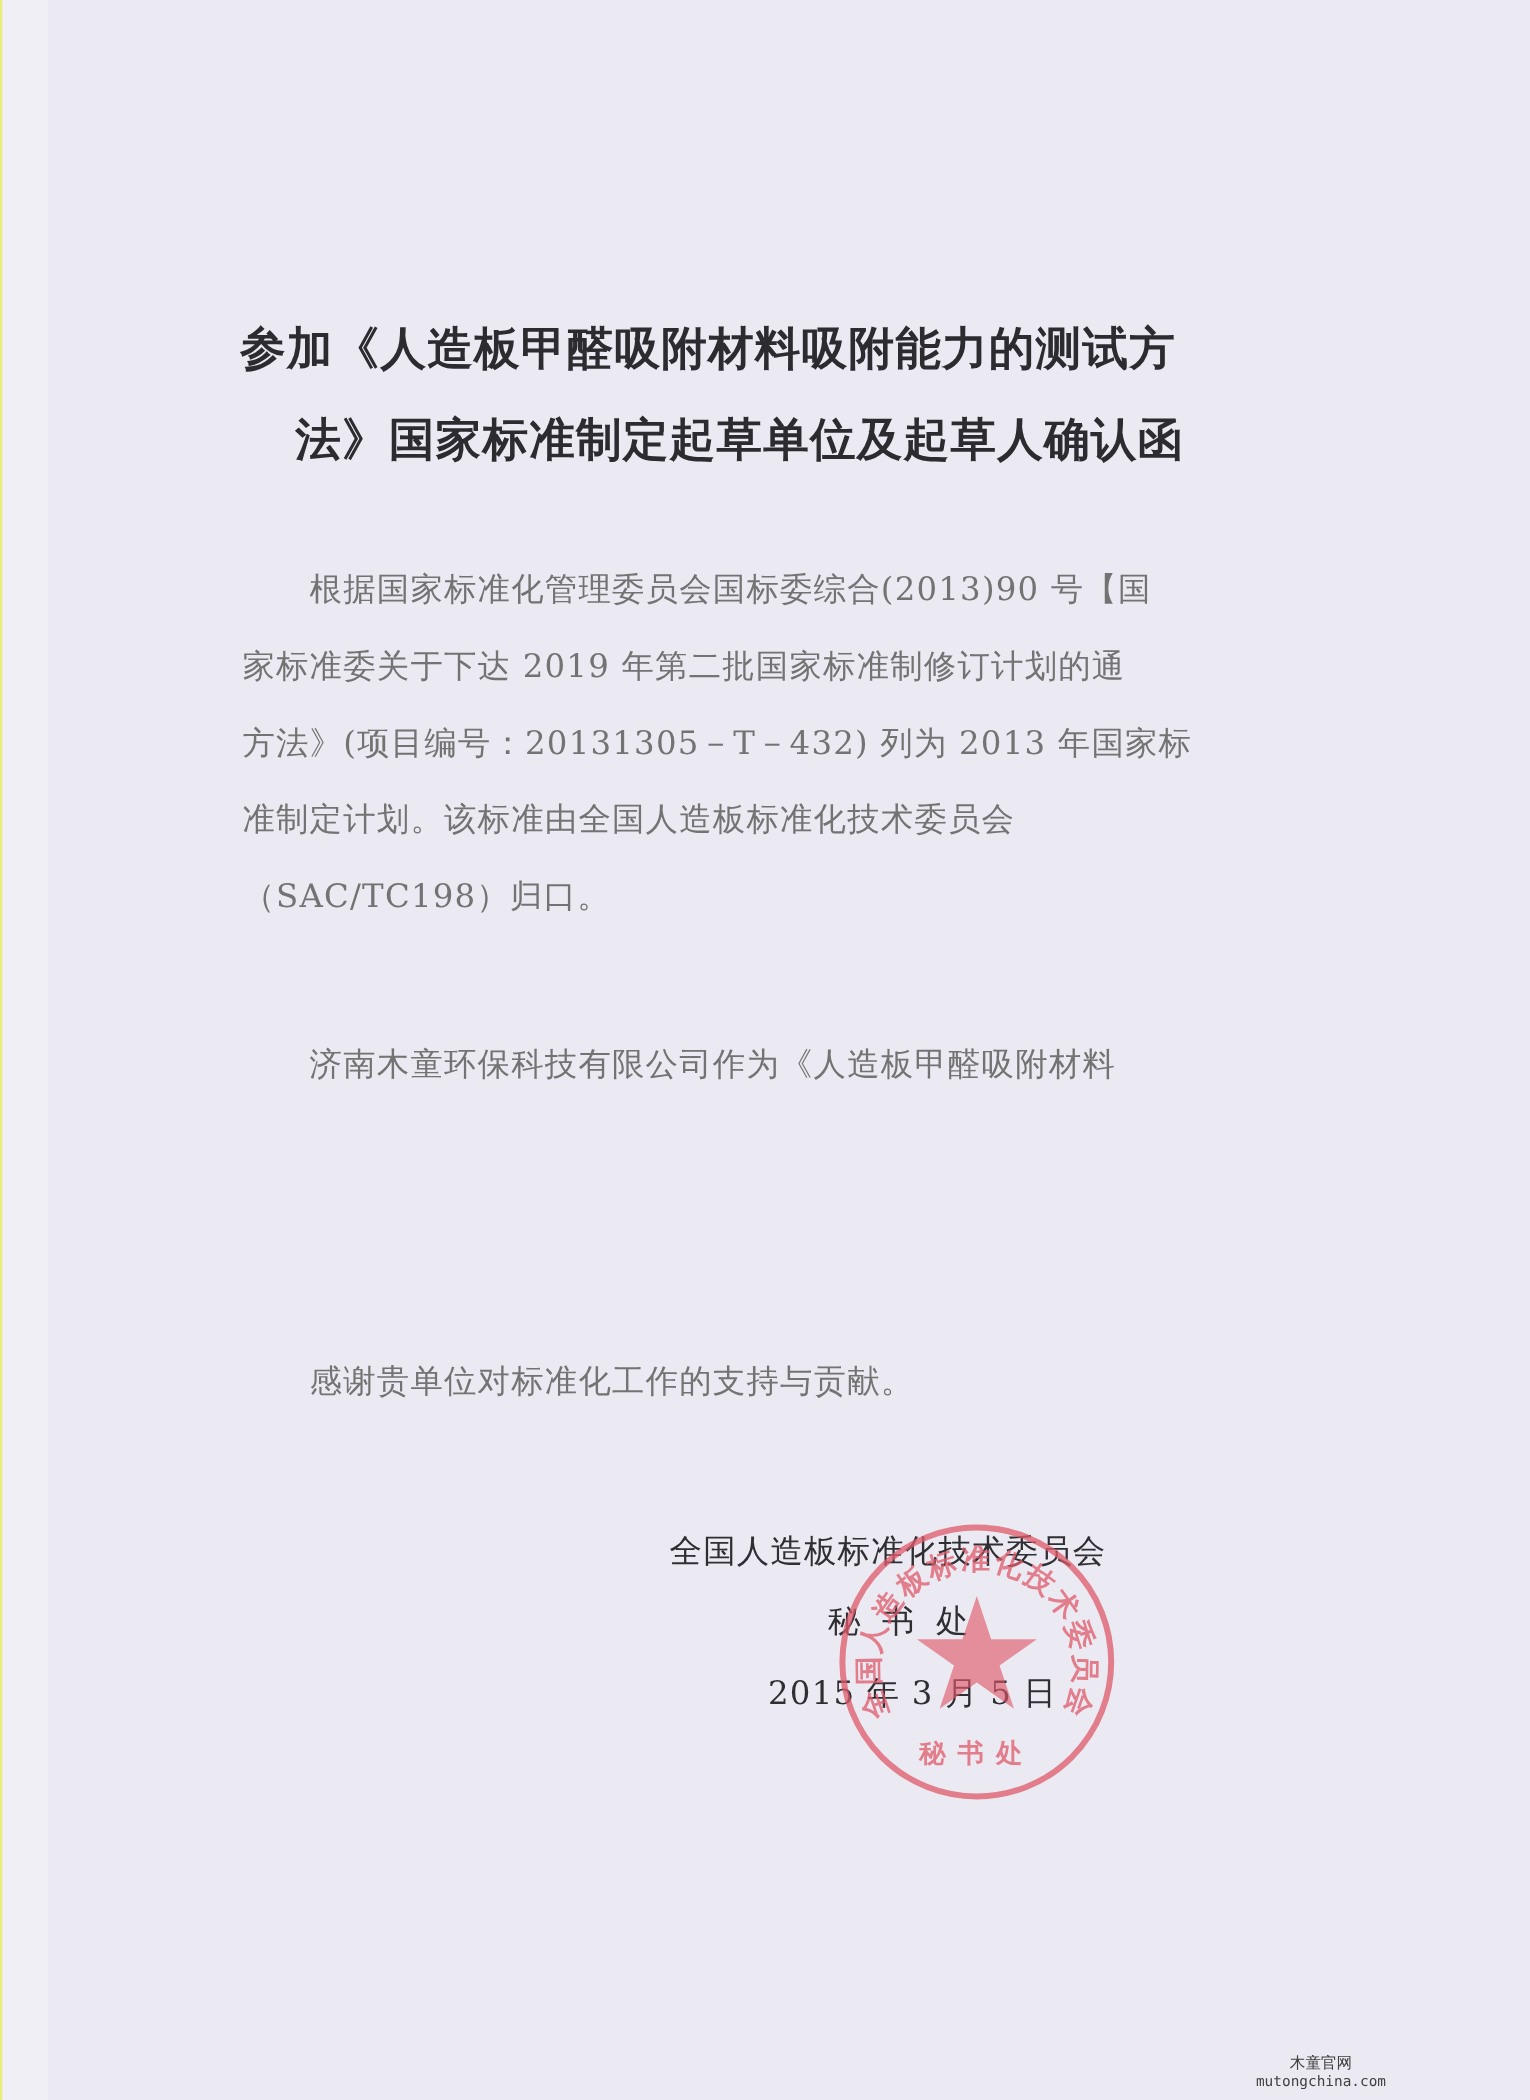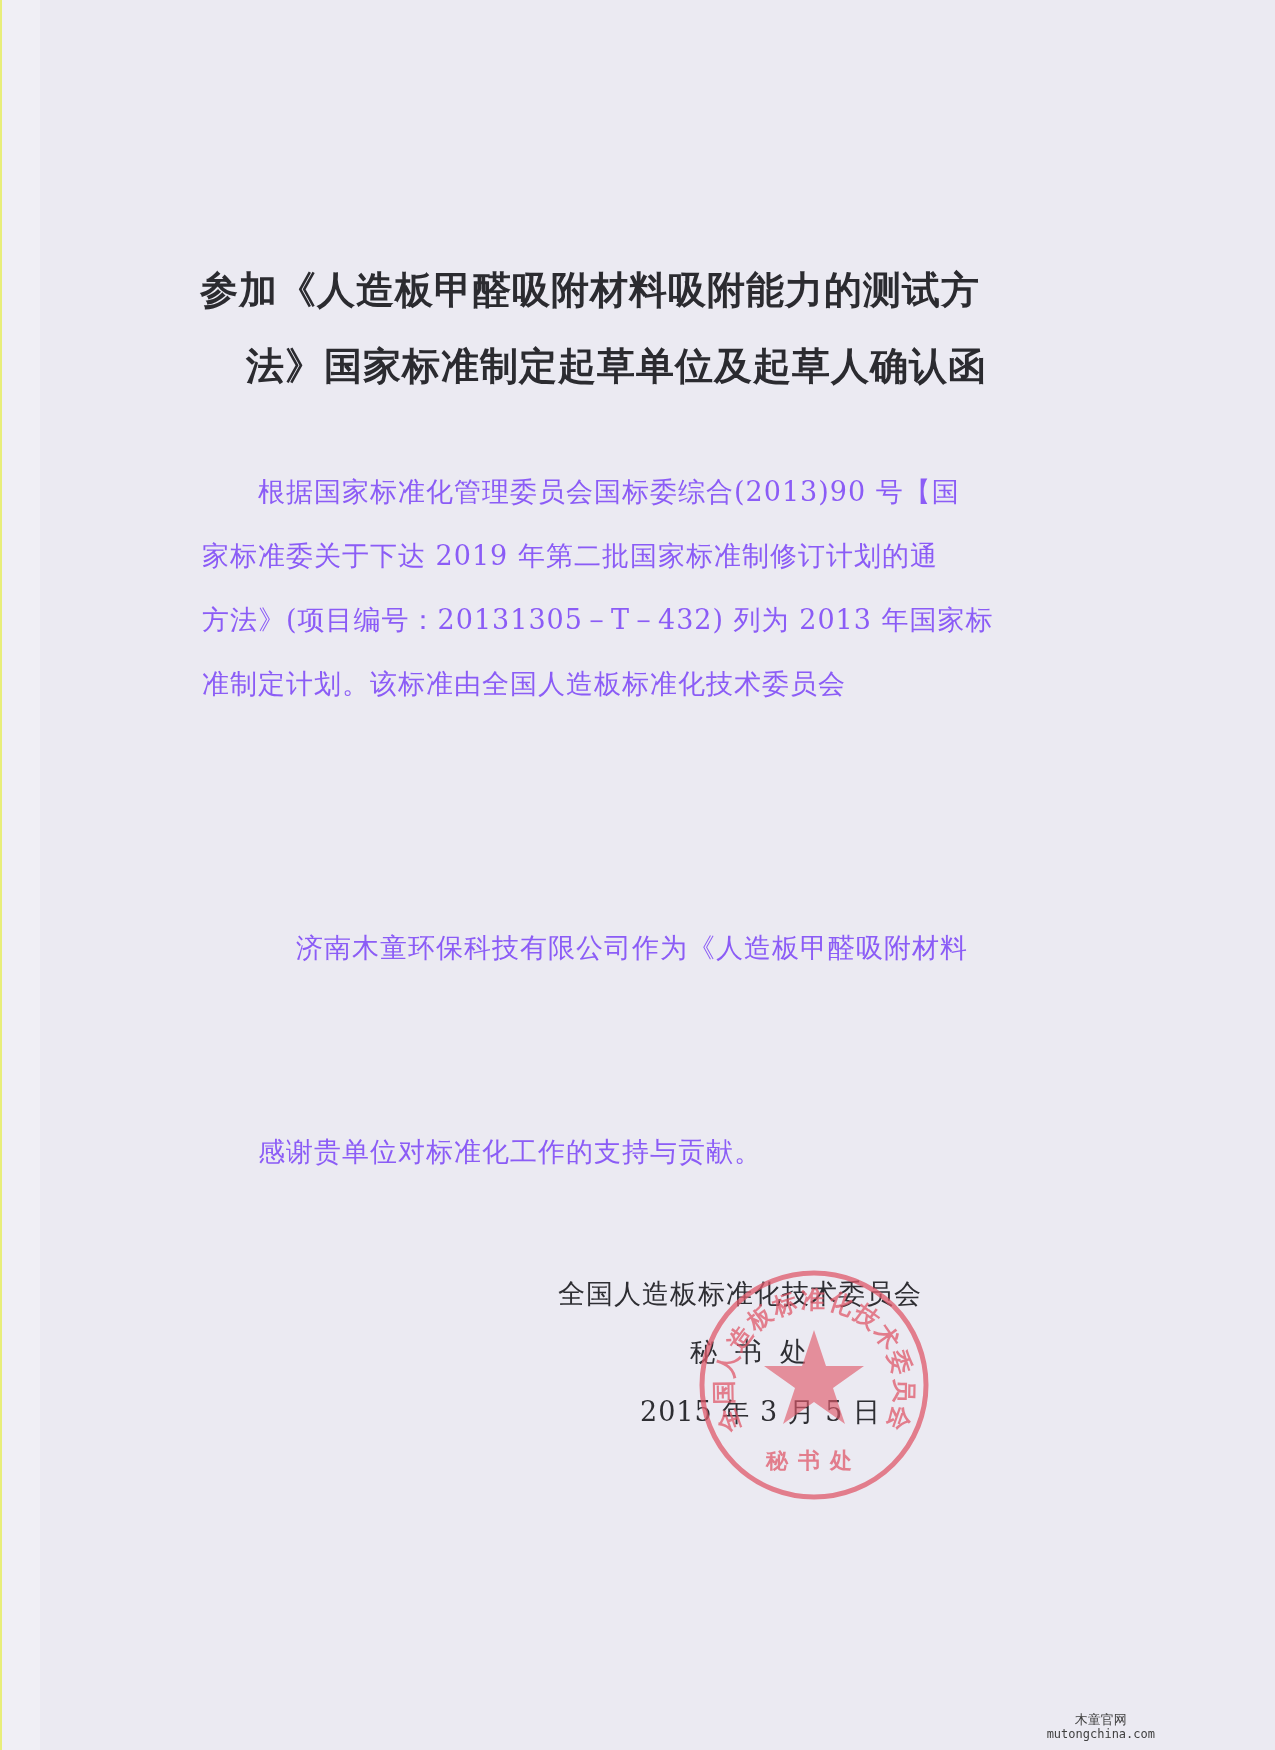"根据国家标准化管理委员会国标委综合(2013)90 号【国" .body-text { color: #8b5cf6 -> #737373 }
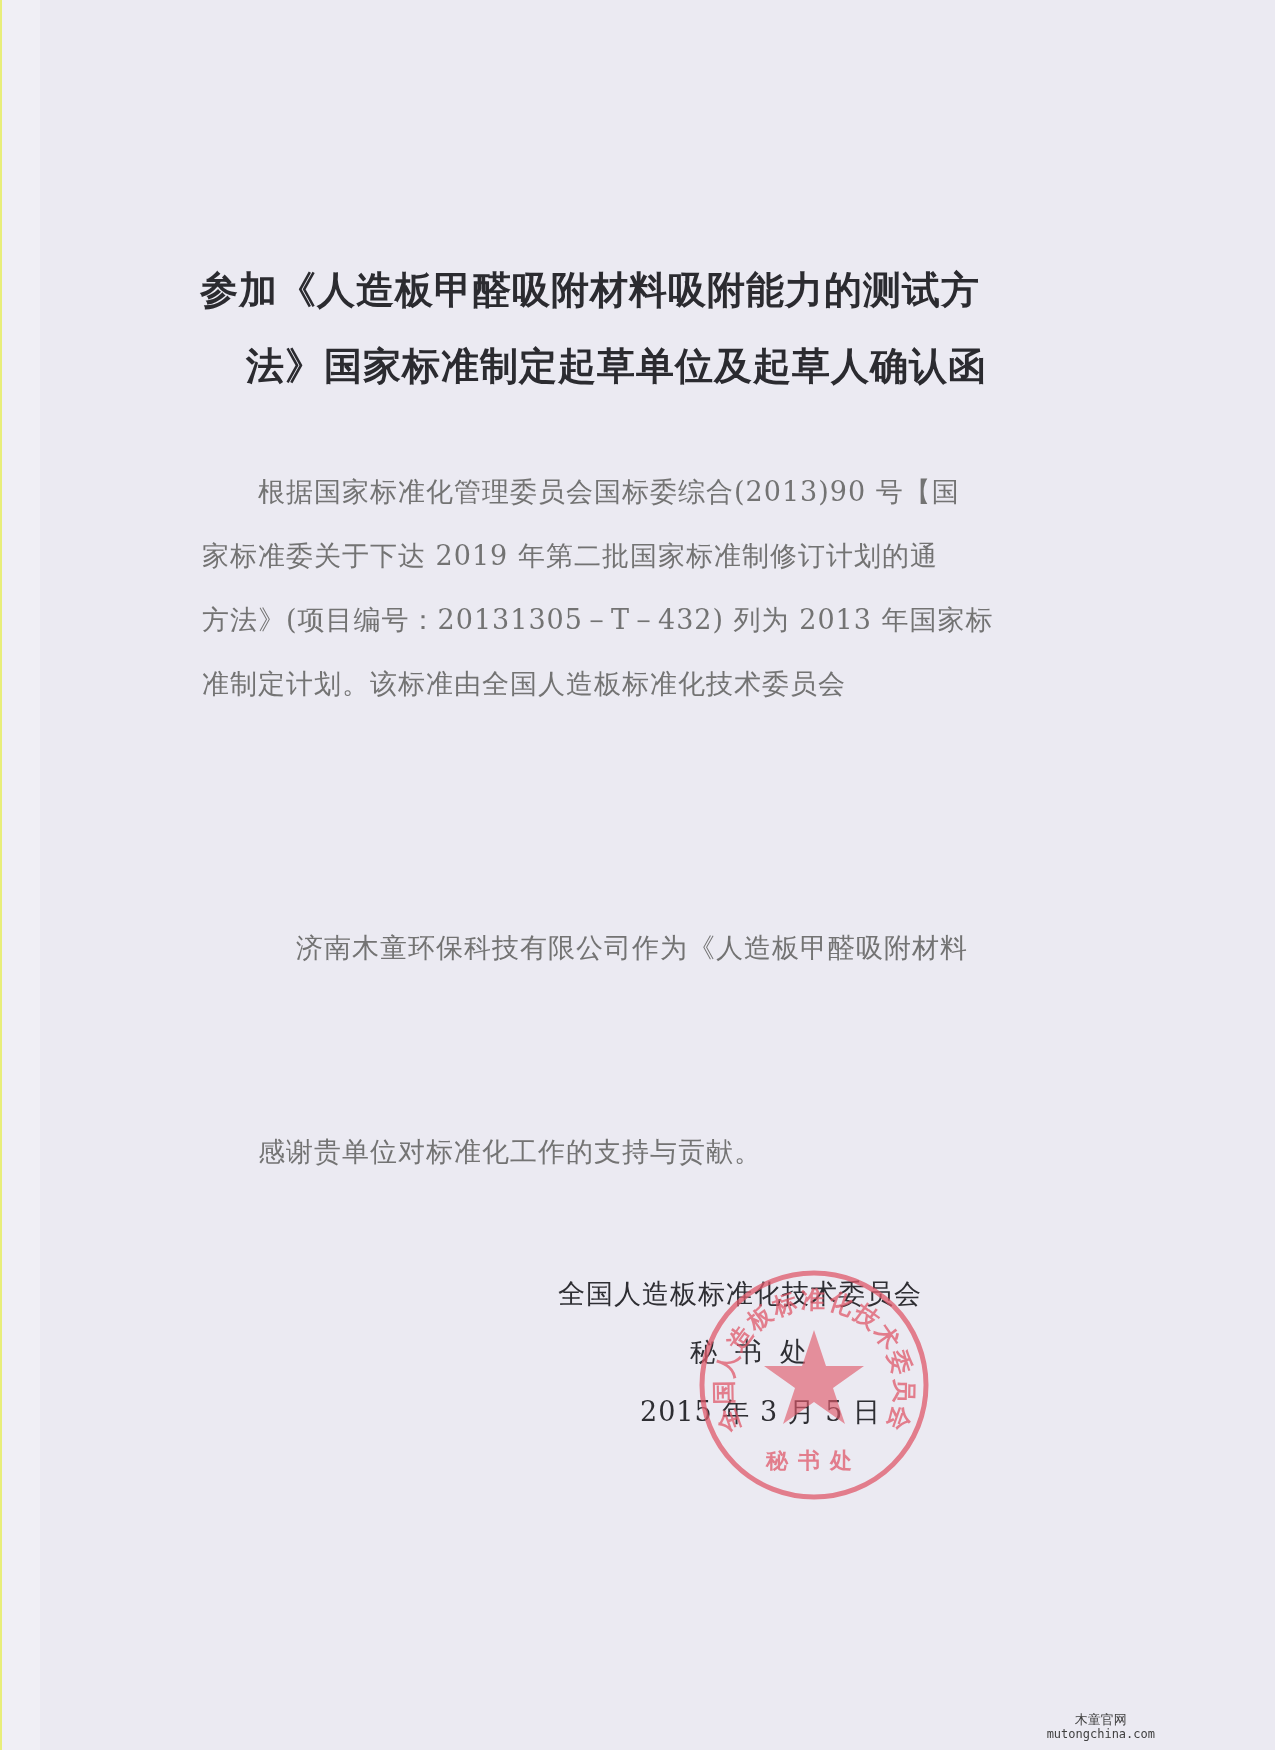"（SAC/TC198）归口。" span.line { html: none -> <span>（SAC/TC198）归口。</span> }
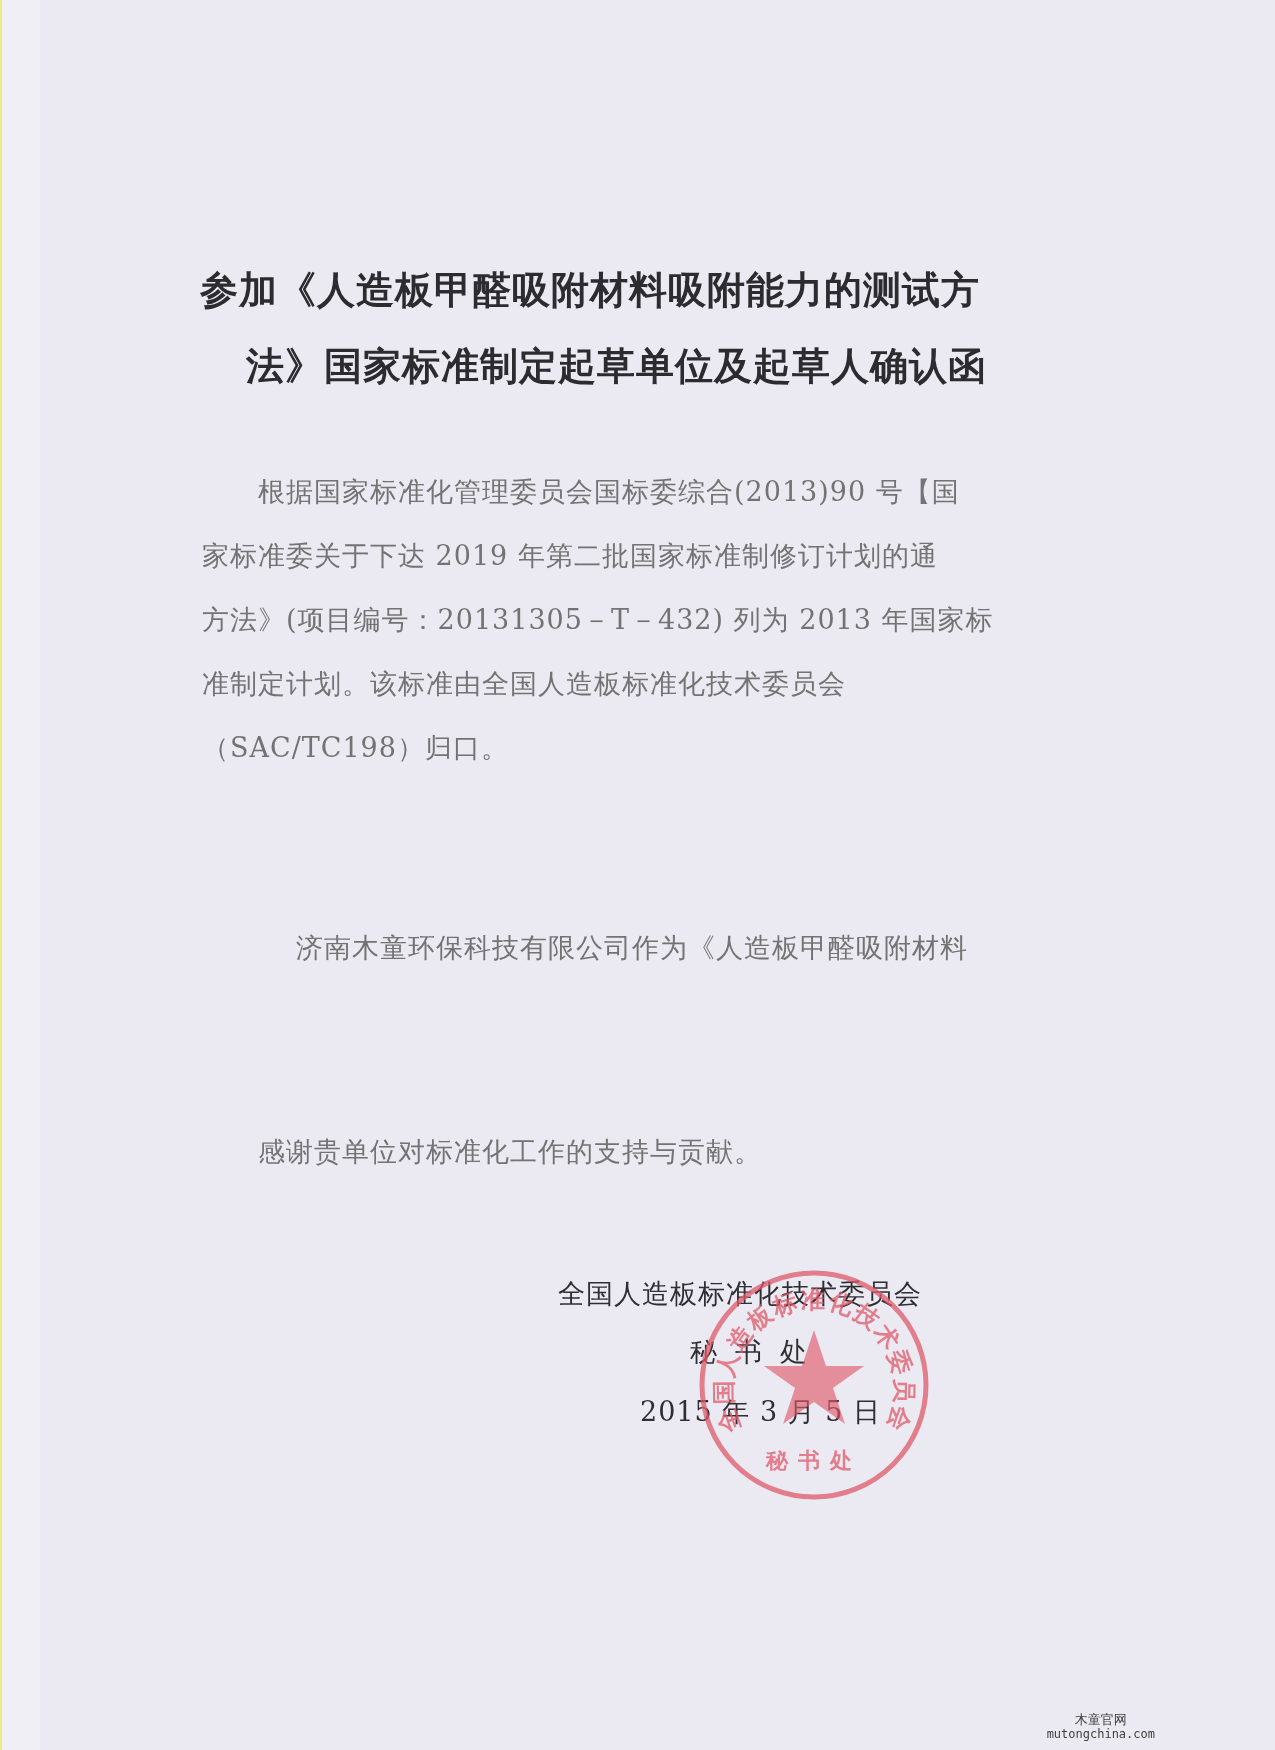"济南木童环保科技有限公司作为《人造板甲醛吸附材料" .p2 { margin-left: 38px -> none; top: 916px -> 856px }
